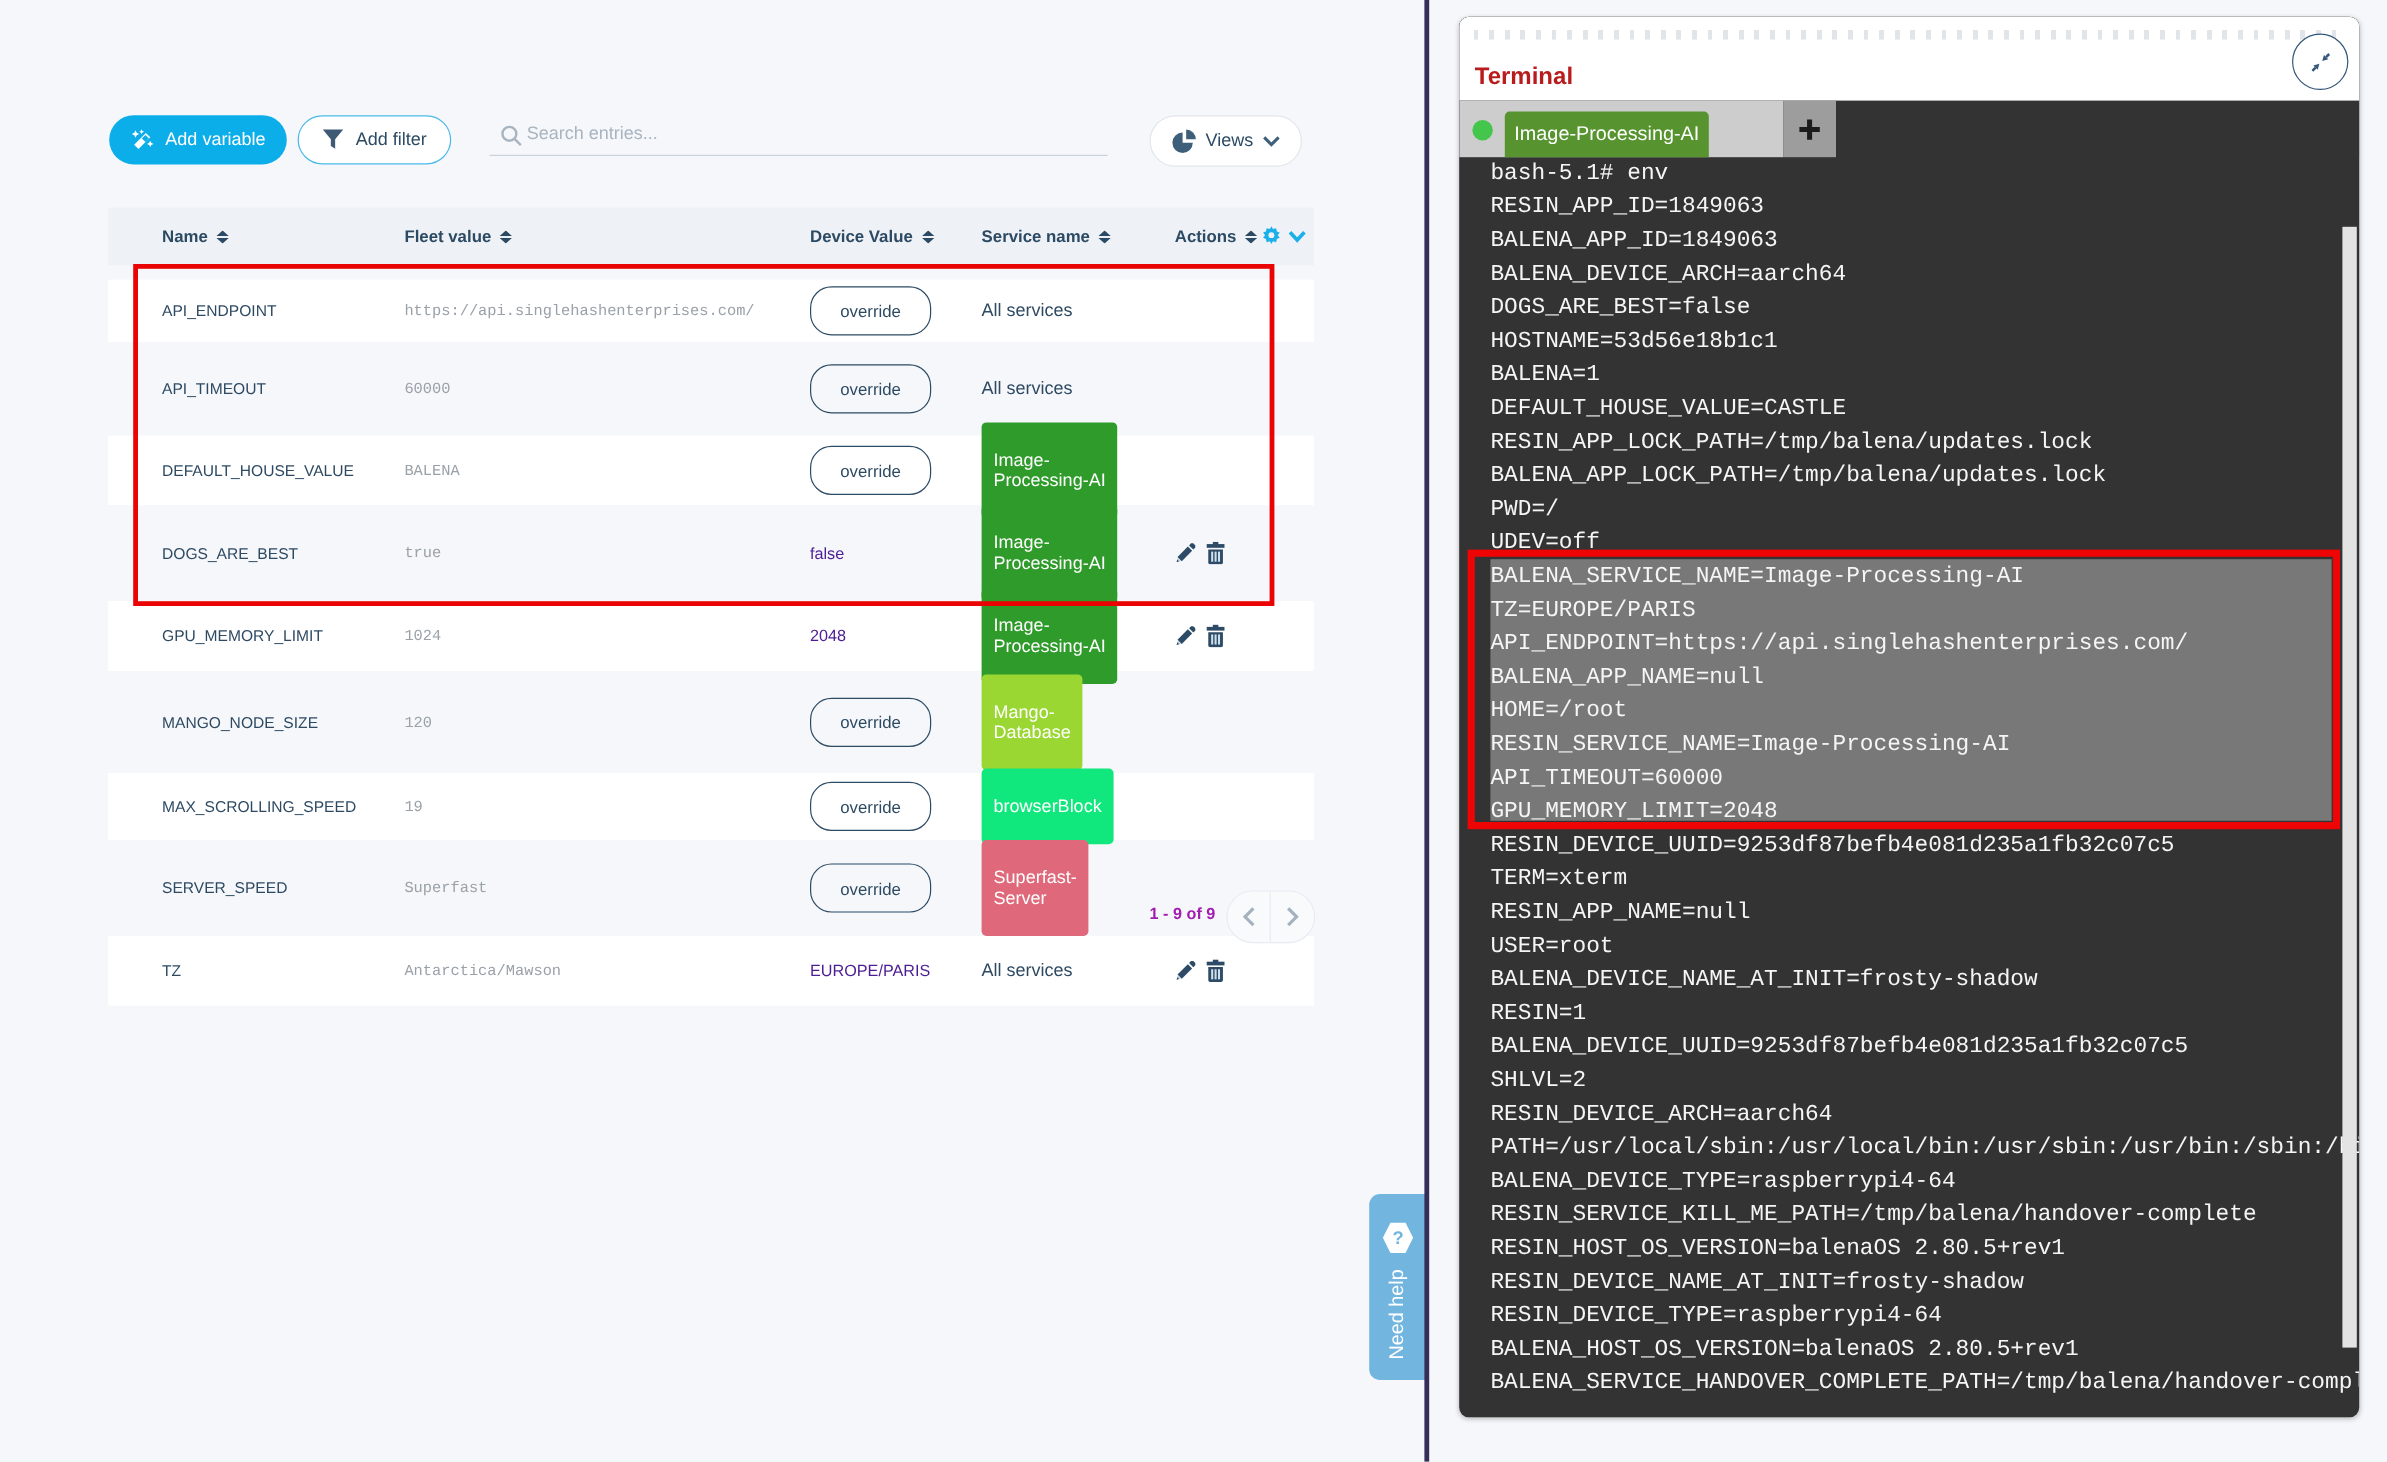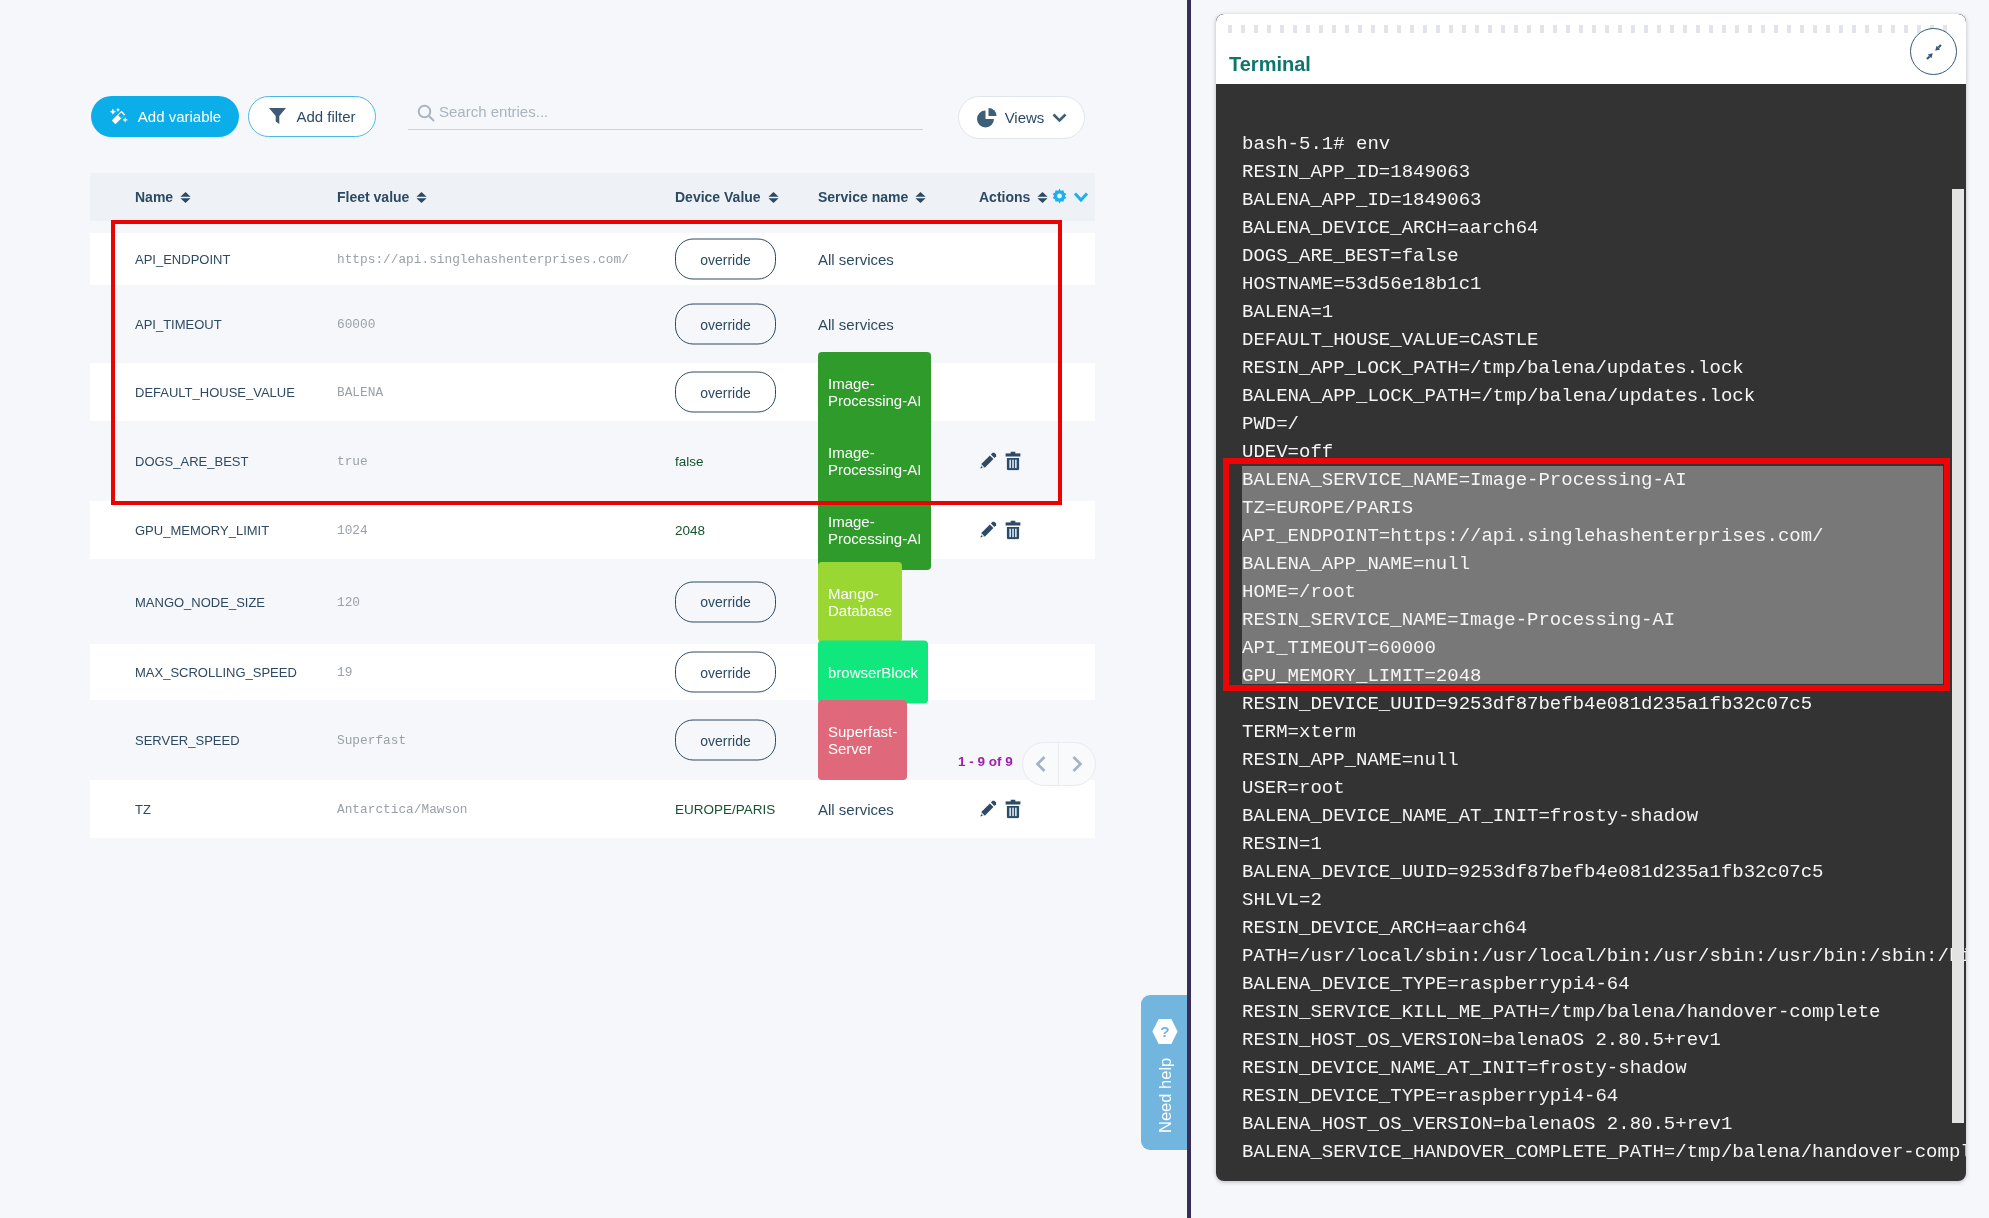"Terminal" #ttitle { color: #0f766e -> #b91c1c }
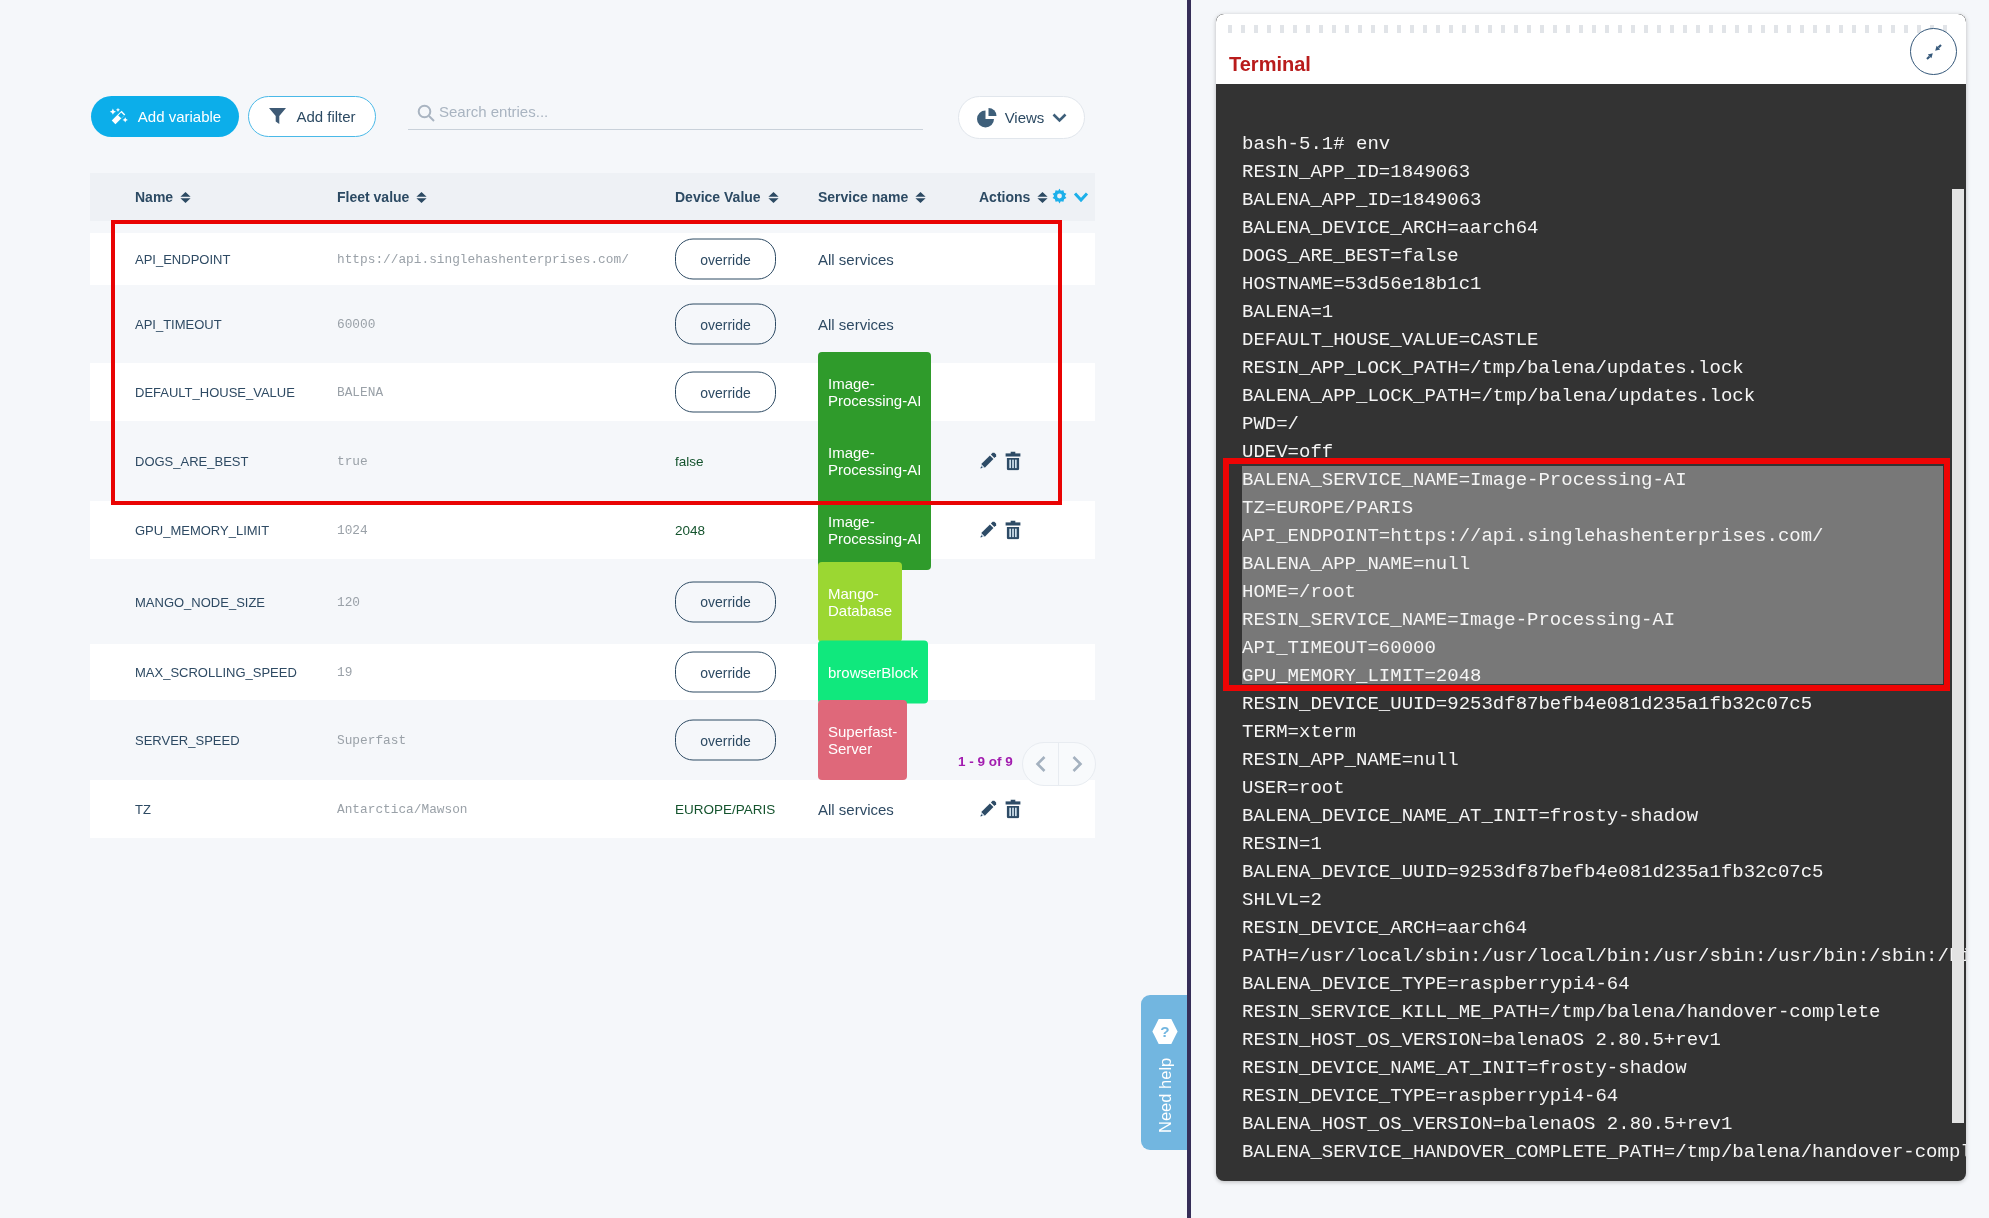"Image-Processing-AI" div { html: none -> <div> <div></div> <div></div> <div>Image-Processing-AI</div> <div> <svg> <path></path> </svg> </div> </div> }
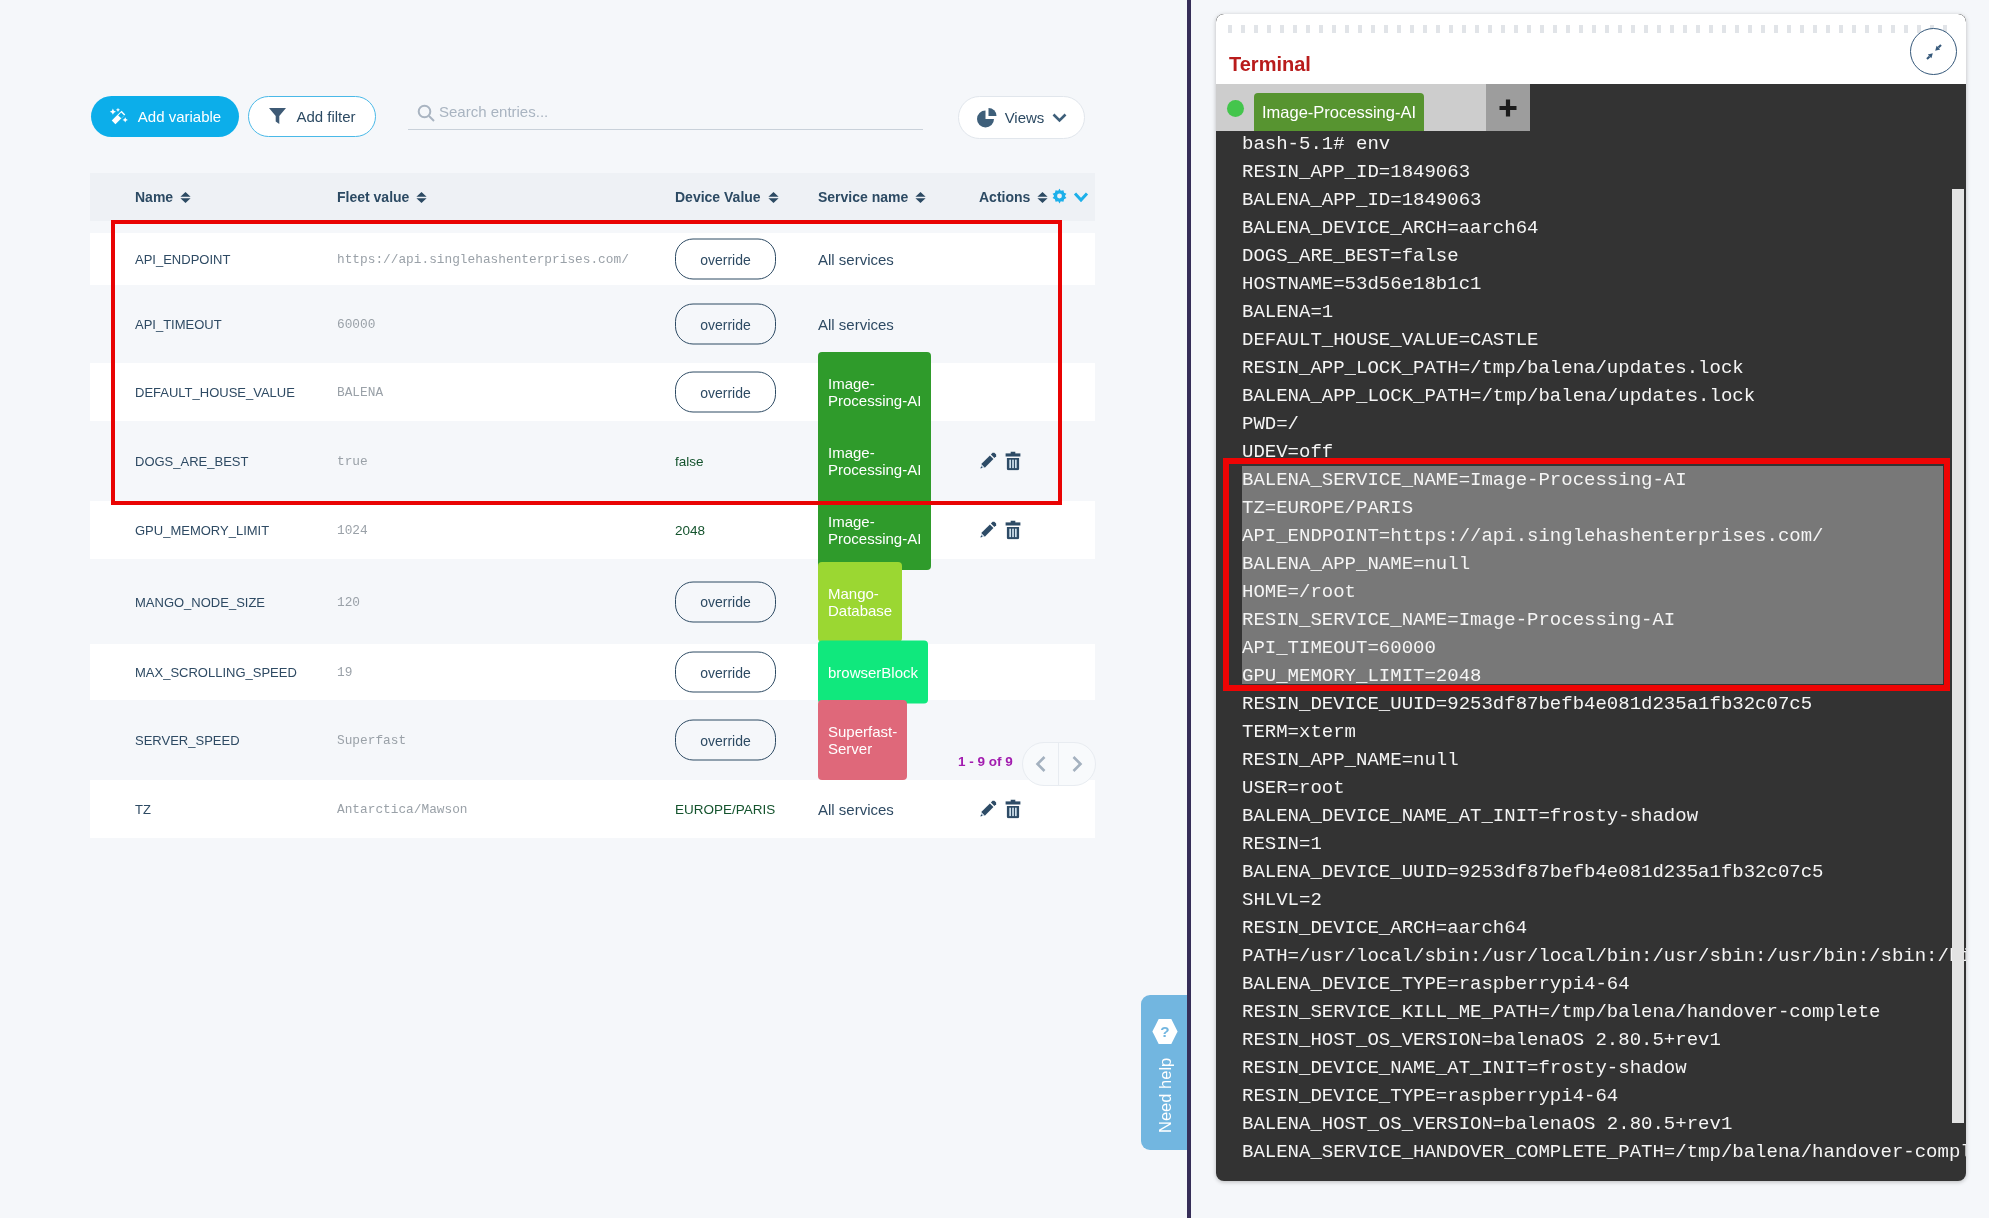"false" .cdev { color: #14532d -> #4c1d95 }
